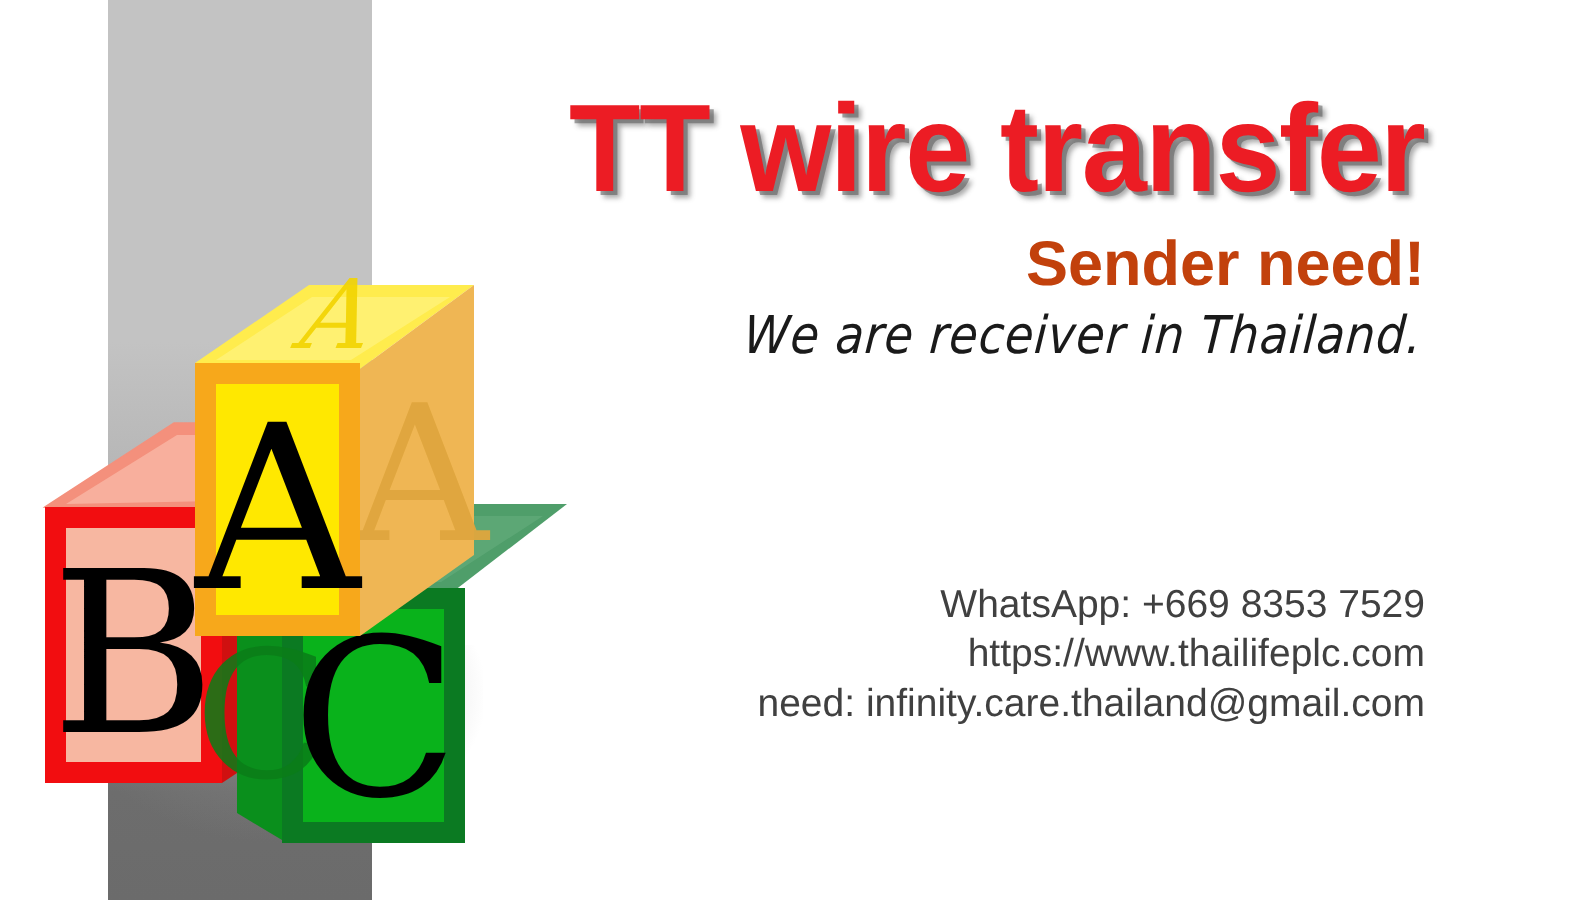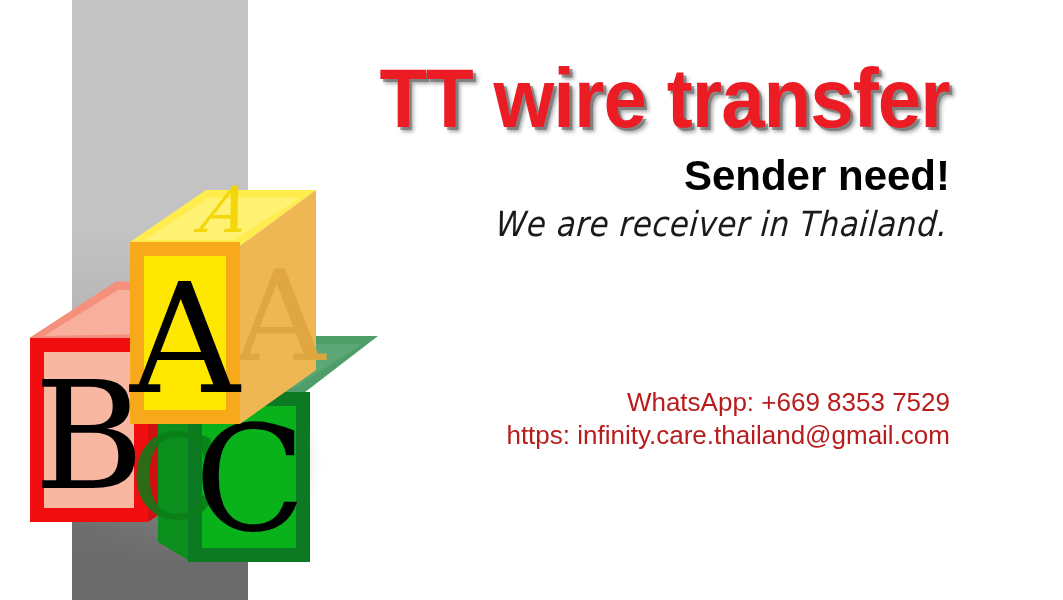"Sender need!" .subhead { color: #000000 -> #c2410c }
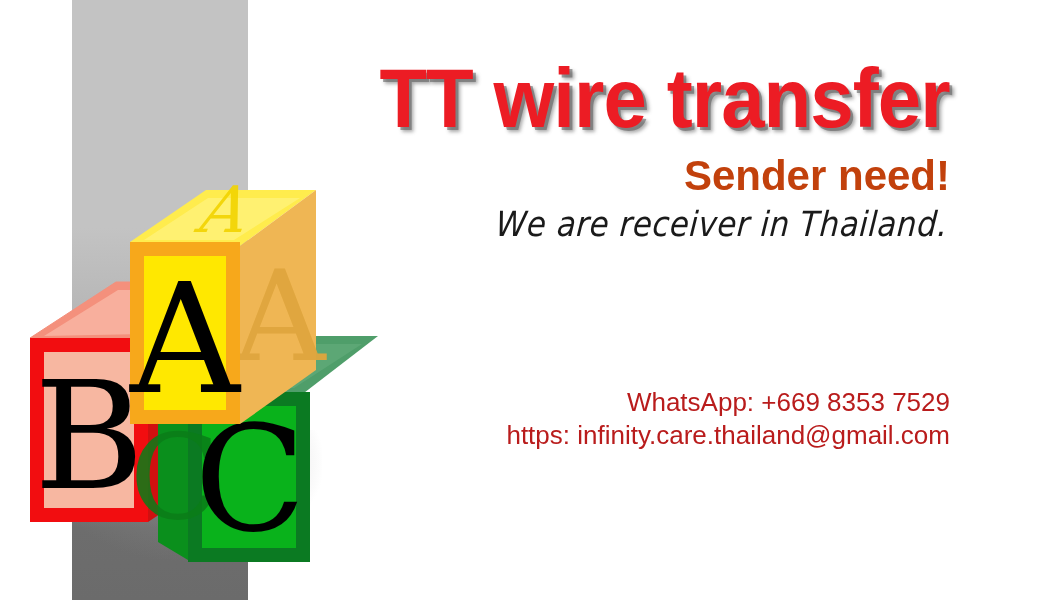"WhatsApp: +669 8353 7529" .contact-line { color: #b91c1c -> #404040 }
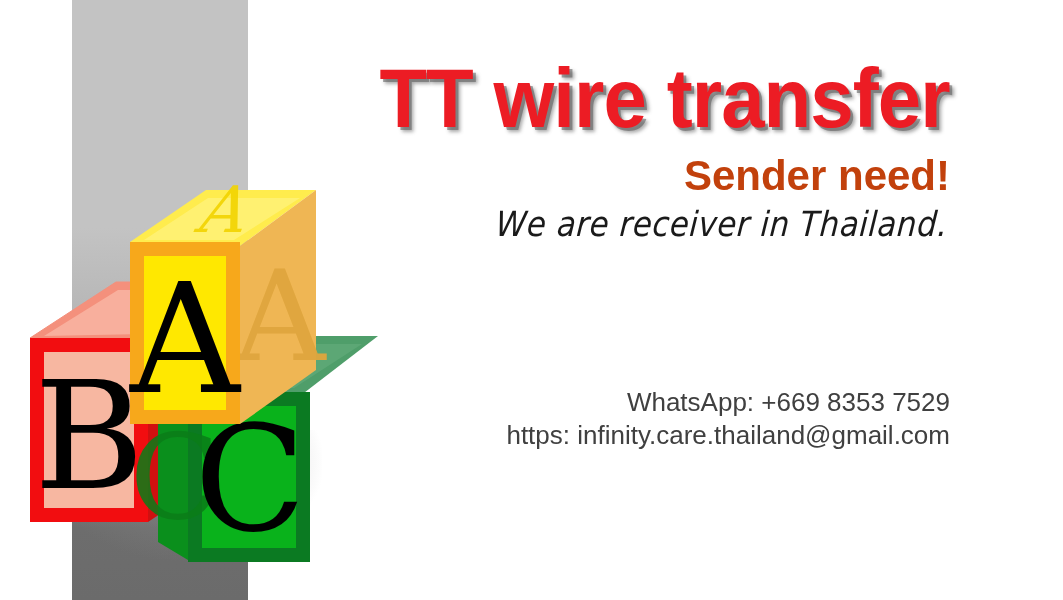"https://www.thailifeplc.com" div.contact-line { html: none -> <div>https://www.thailifeplc.com</div> }
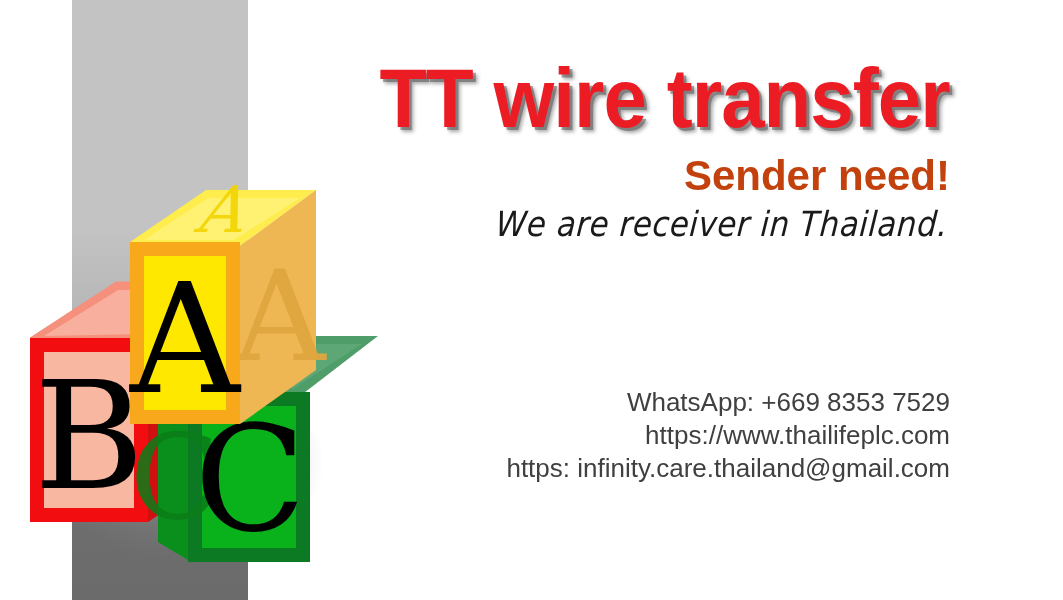"https: infinity.care.thailand@gmail.com" div.contact-line { text: https -> need }
